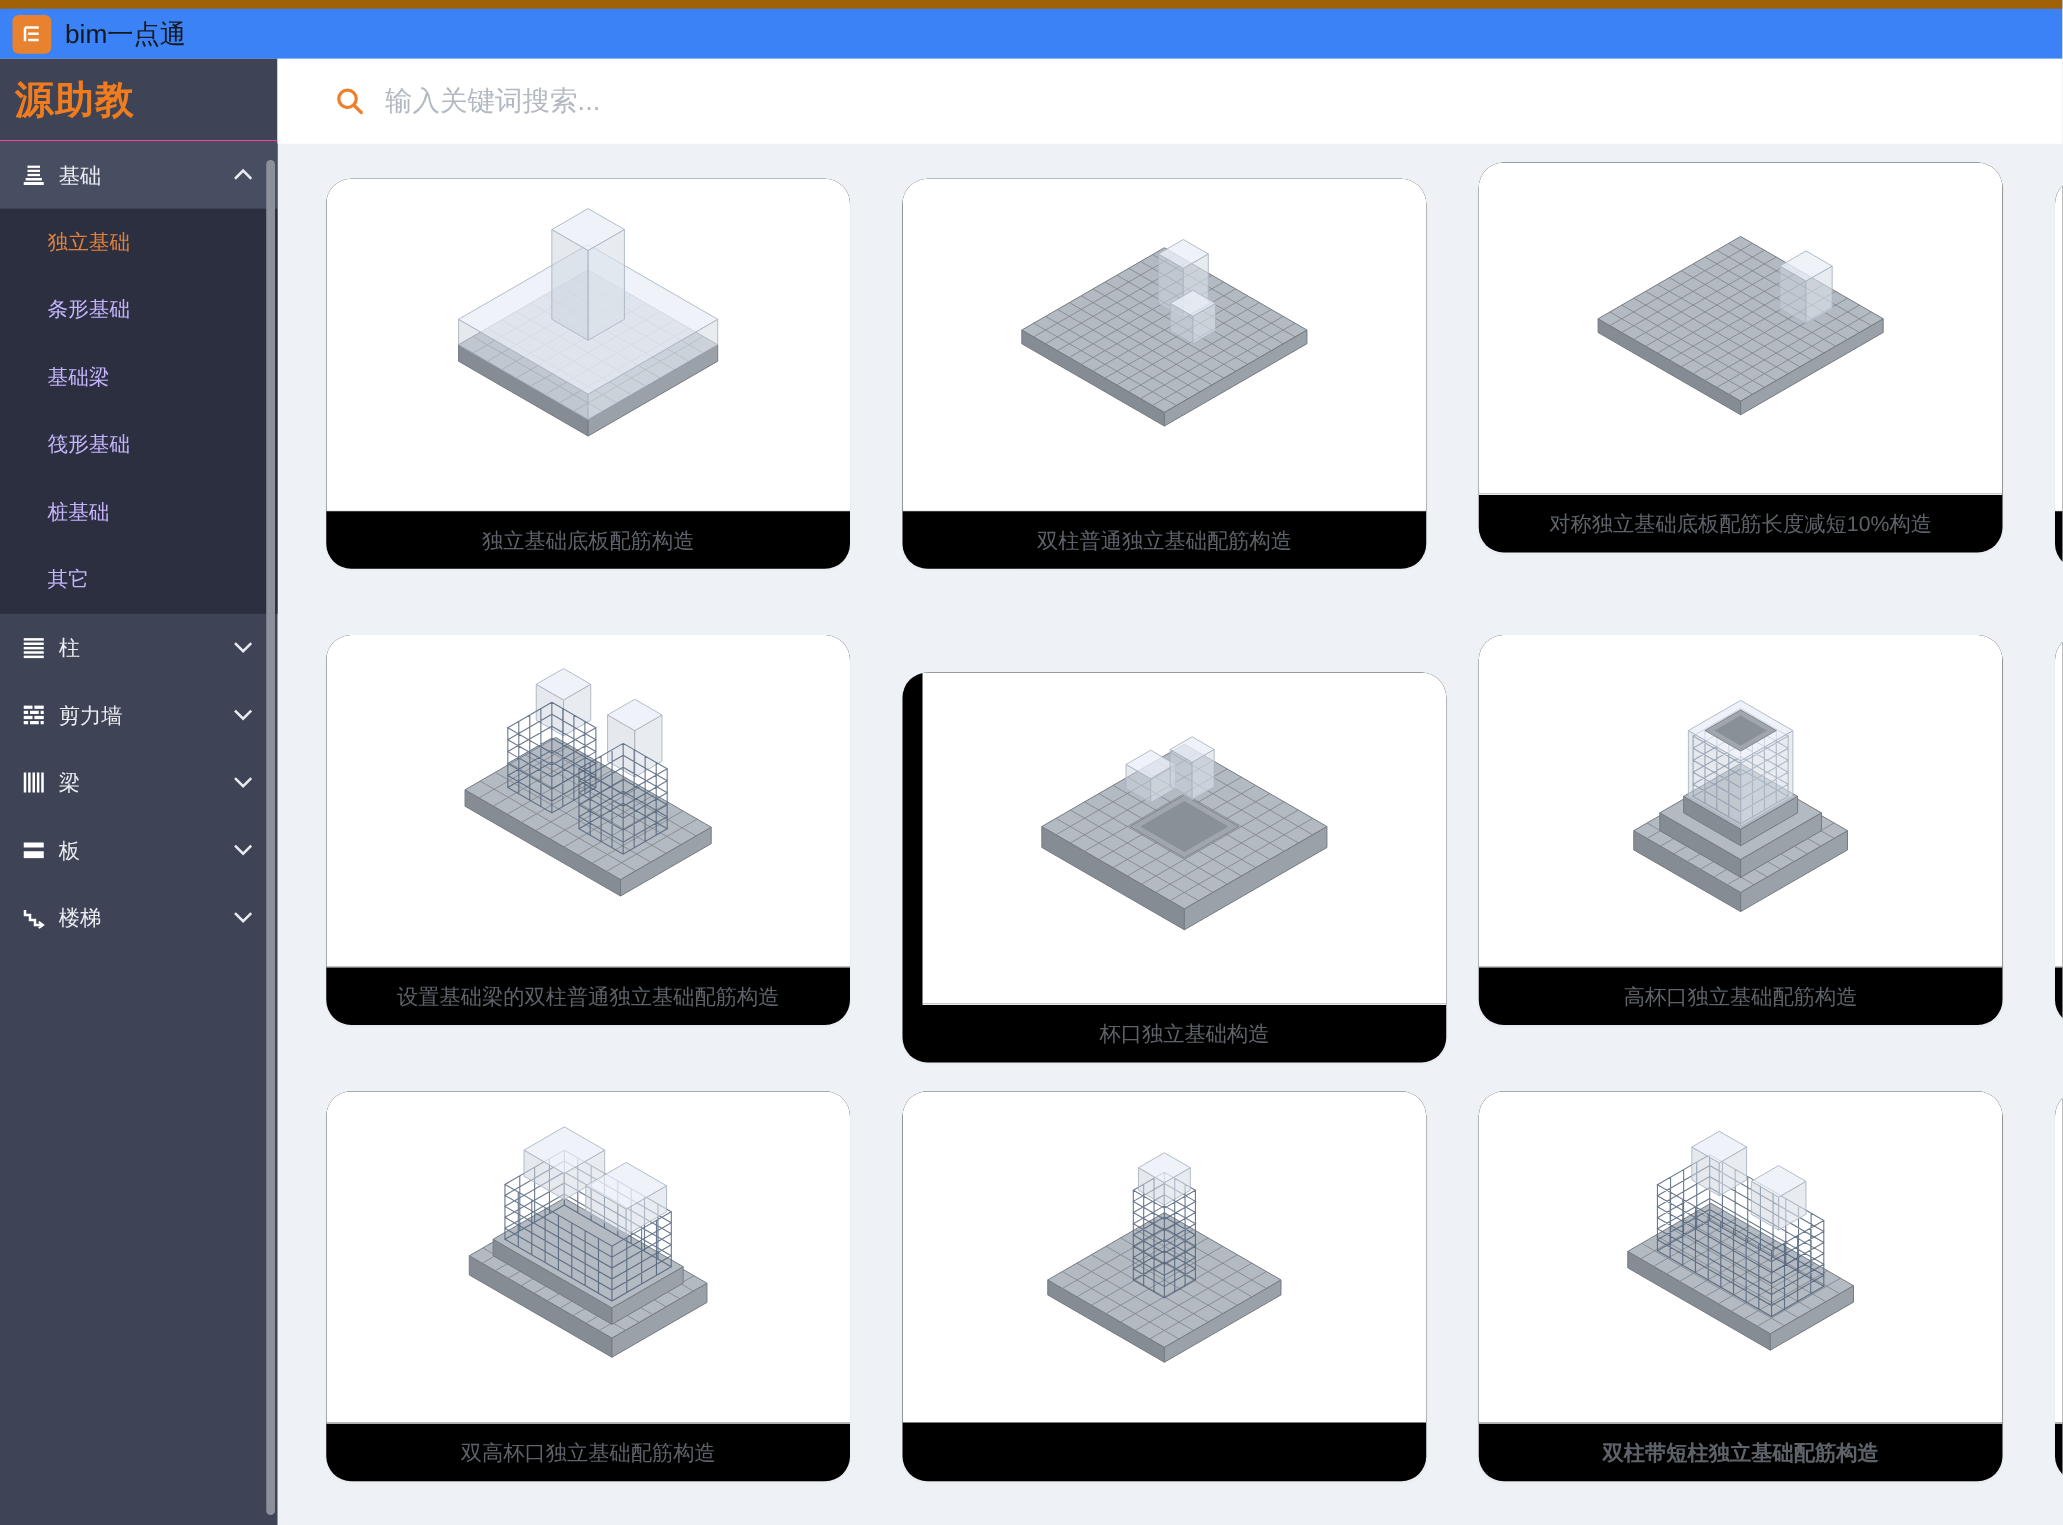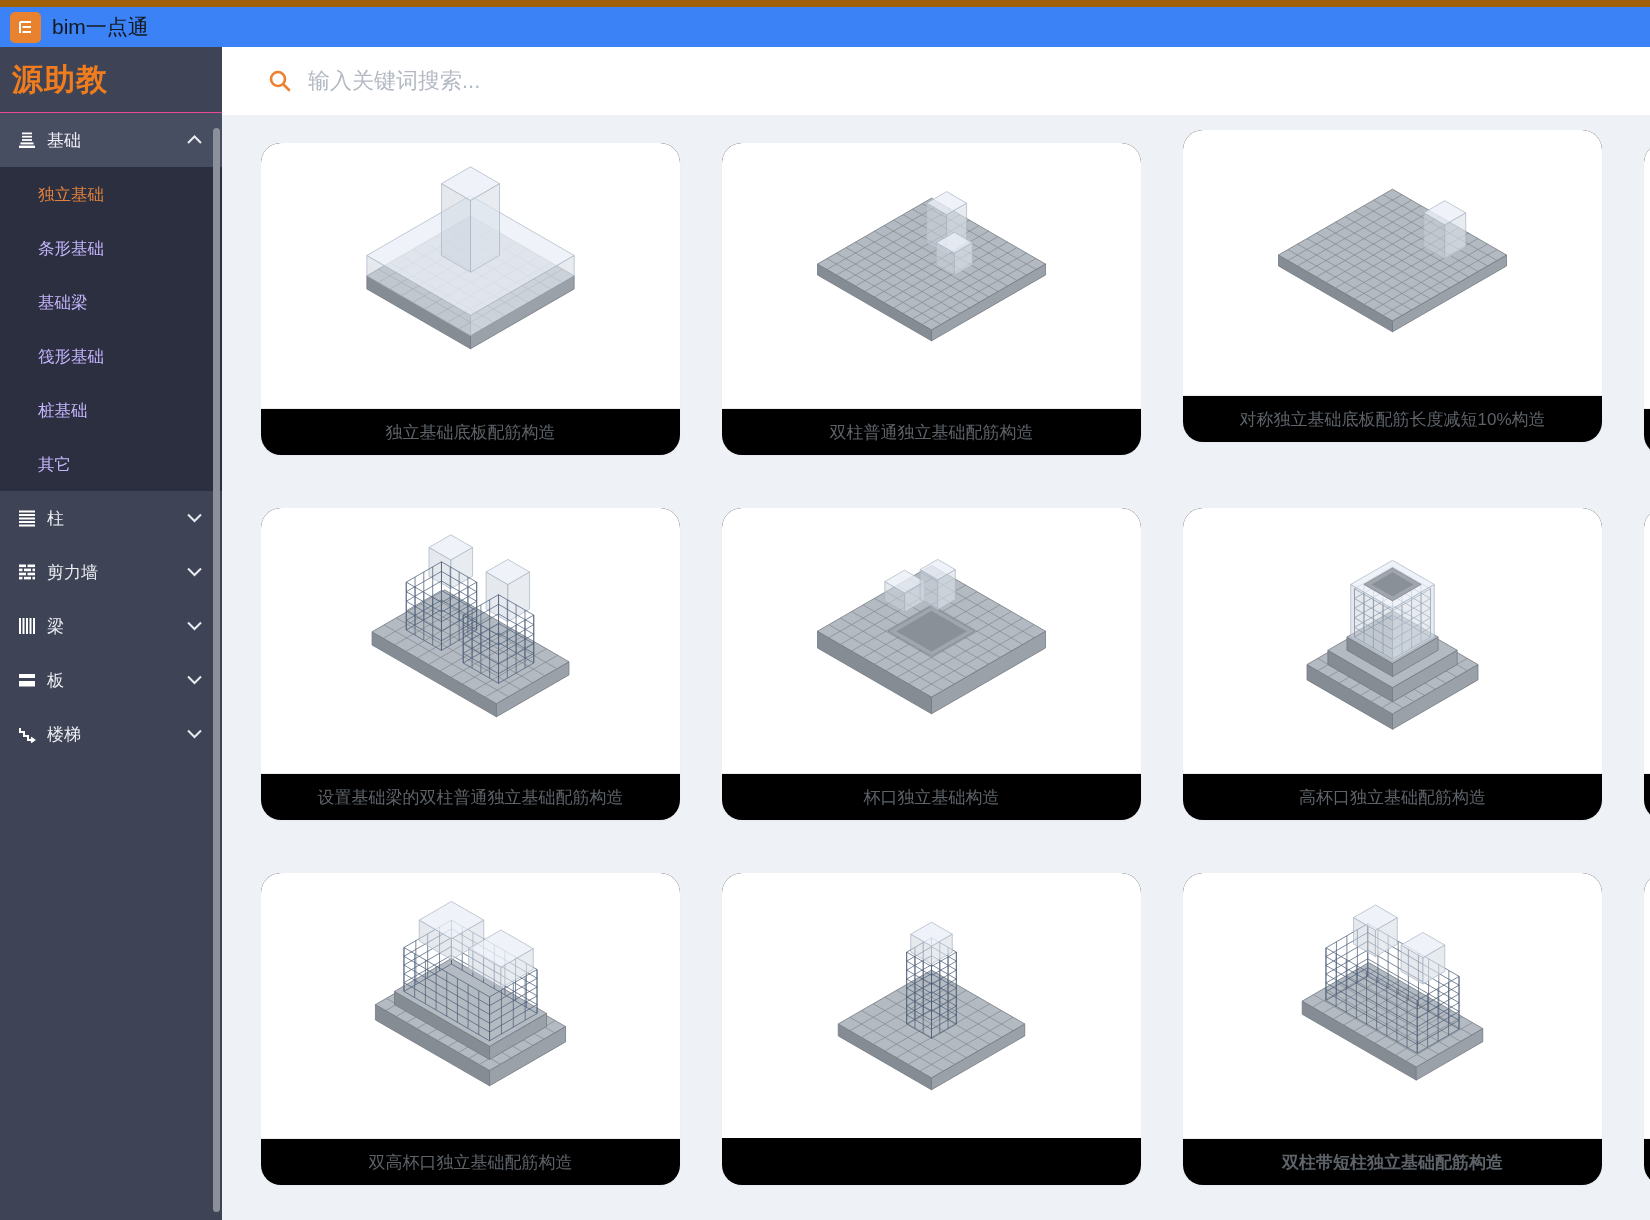"杯口独立基础构造" div.card { padding-left: none -> 16px; top: 508px -> 538px }
